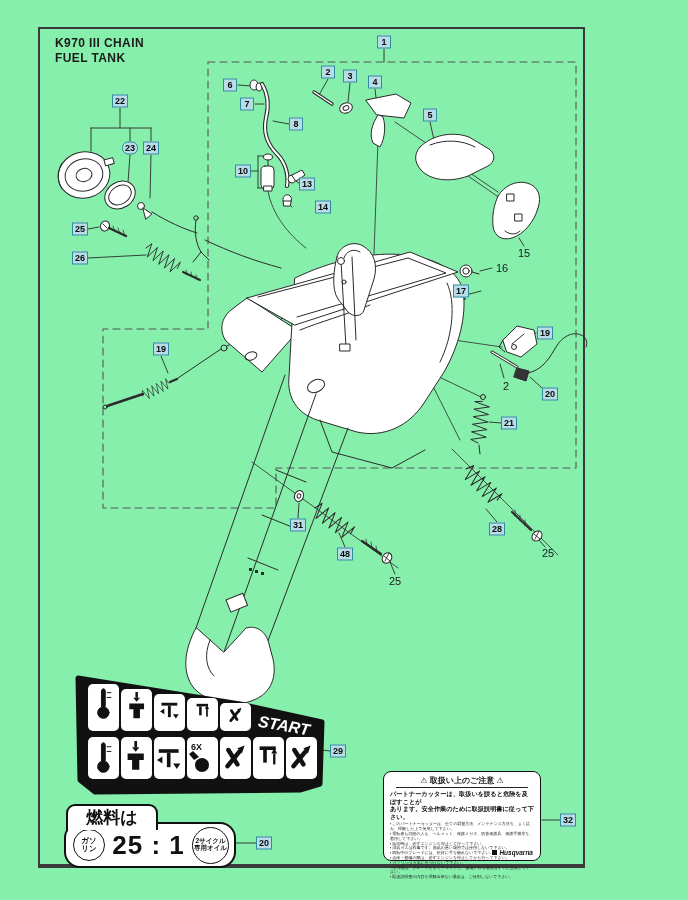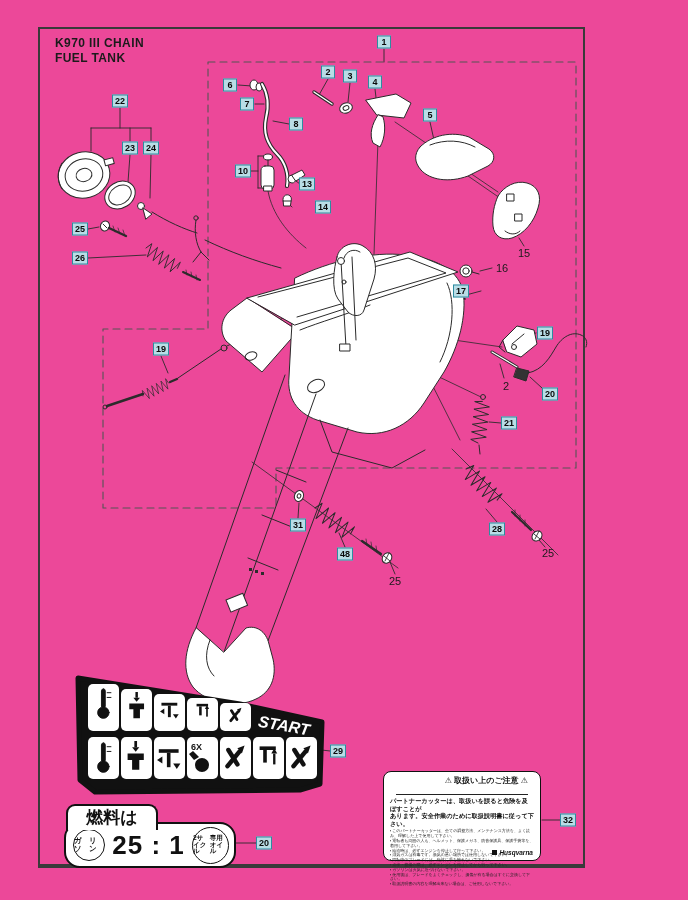"K970 III CHAIN" .page { background: #ec4899 -> #86efac }
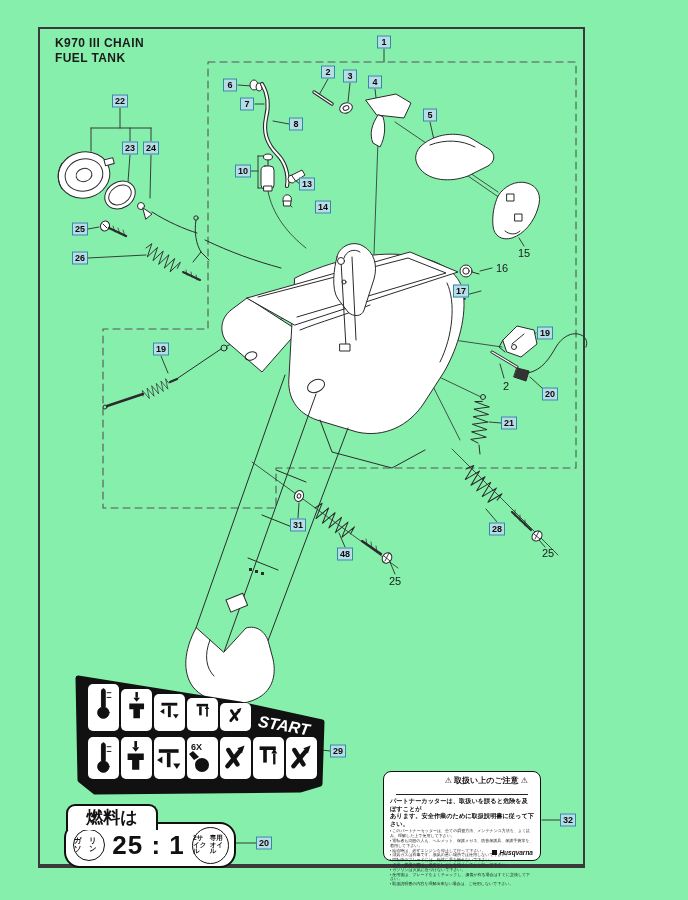"23" div.callout { border-radius: none -> 6px }
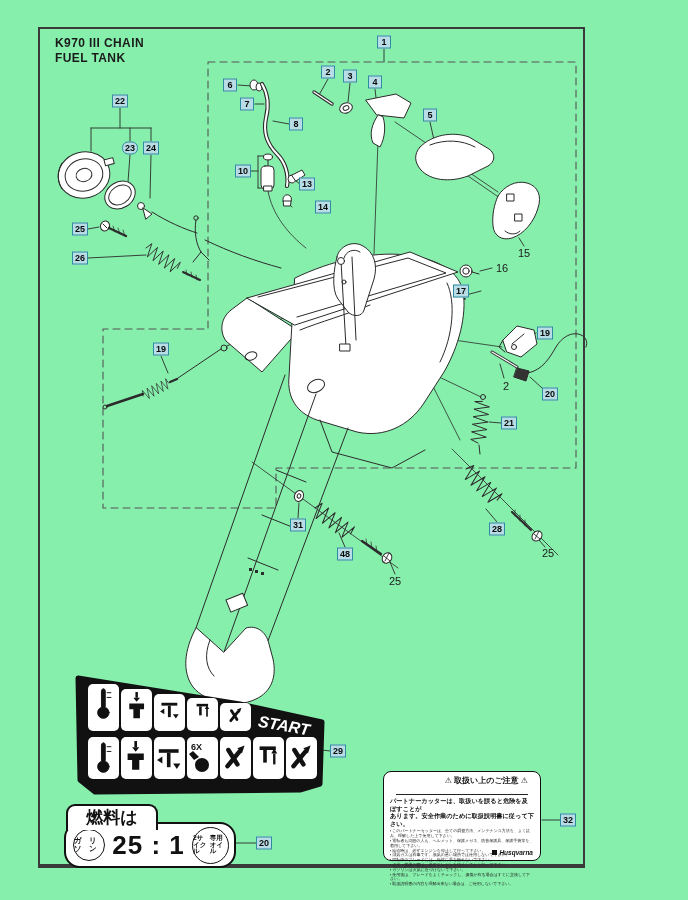"⚠ 取扱い上のご注意 ⚠" .caution .hd { padding-bottom: 8px -> 1px; text-align: right -> center }
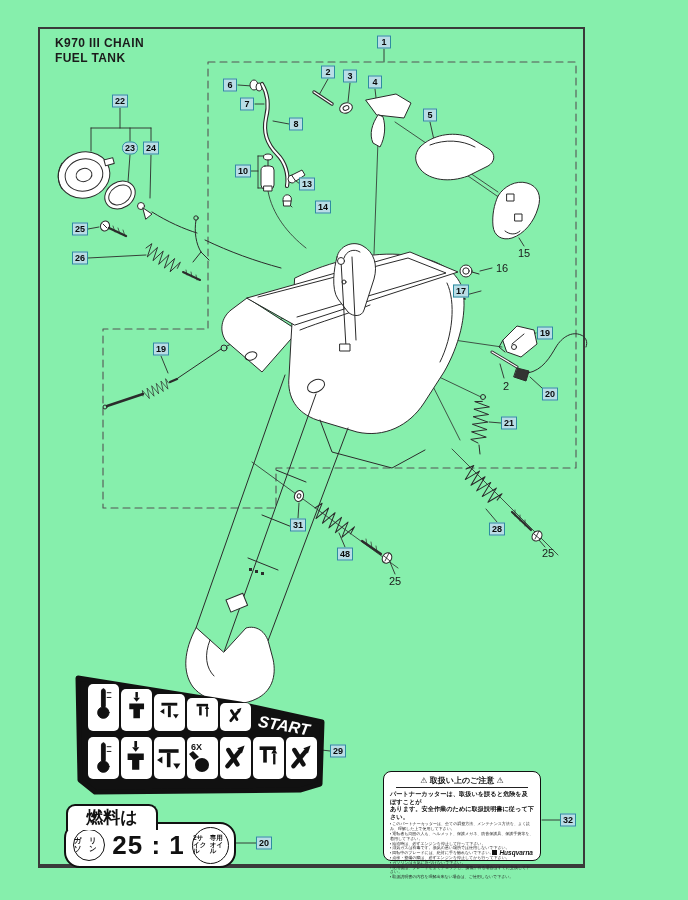"ガソ" .fuel .circ { flex-direction: row -> column }
